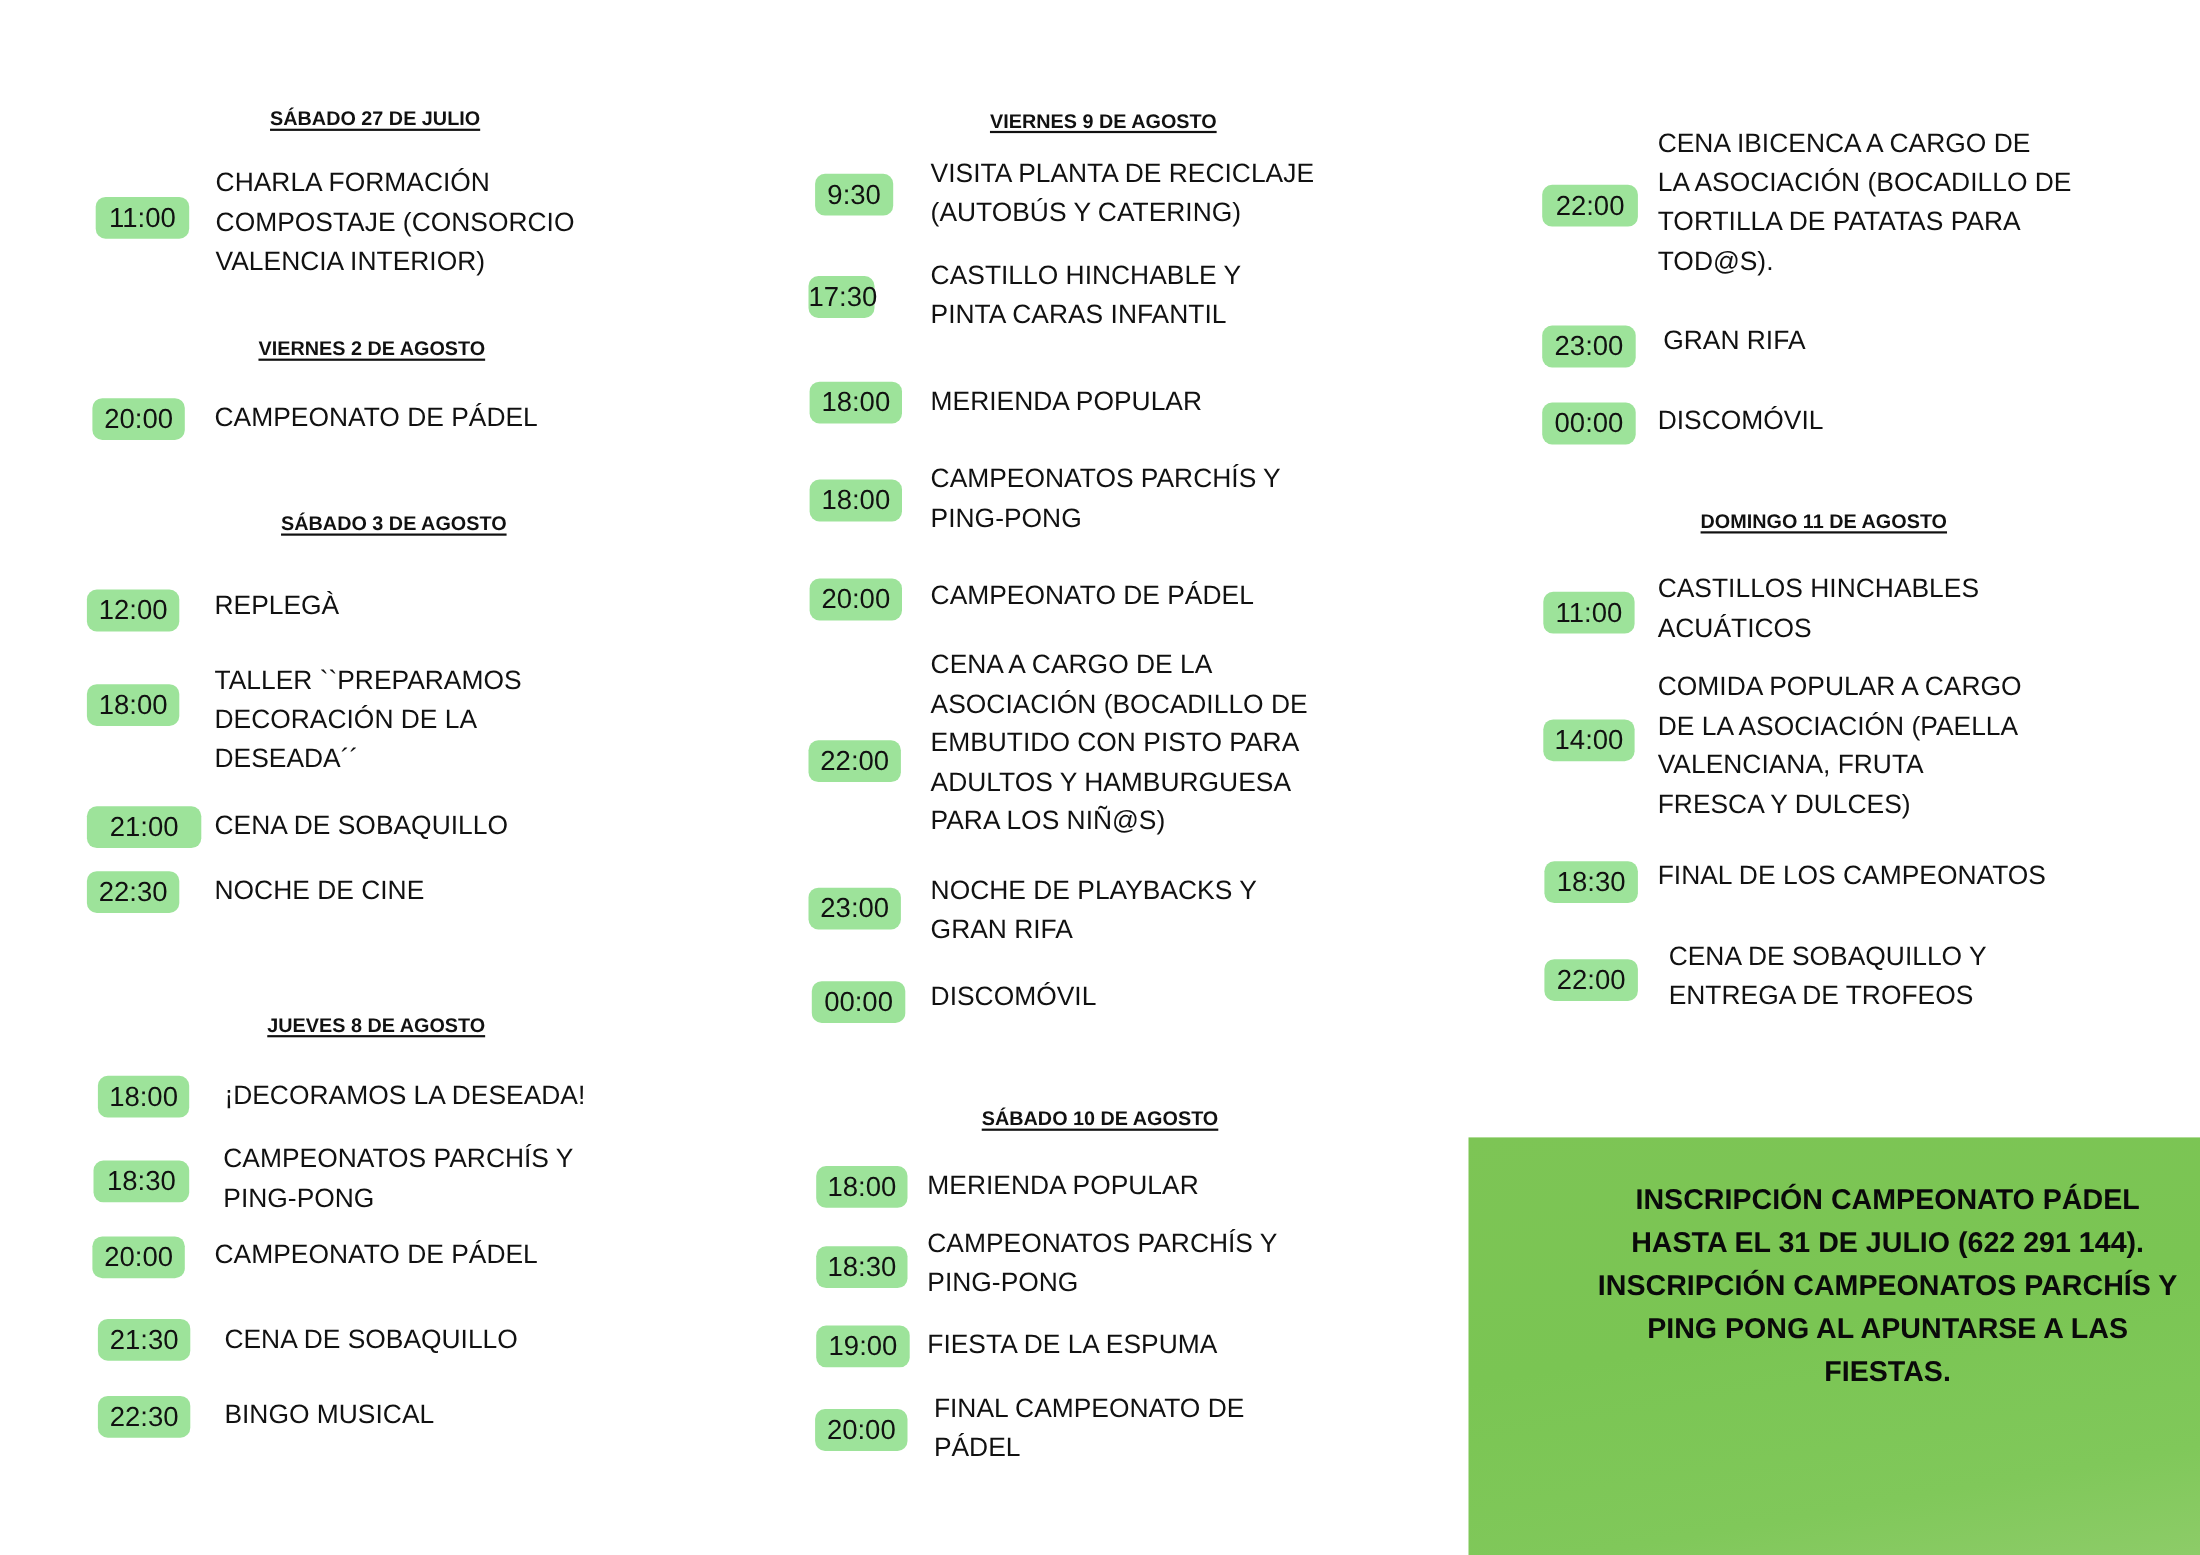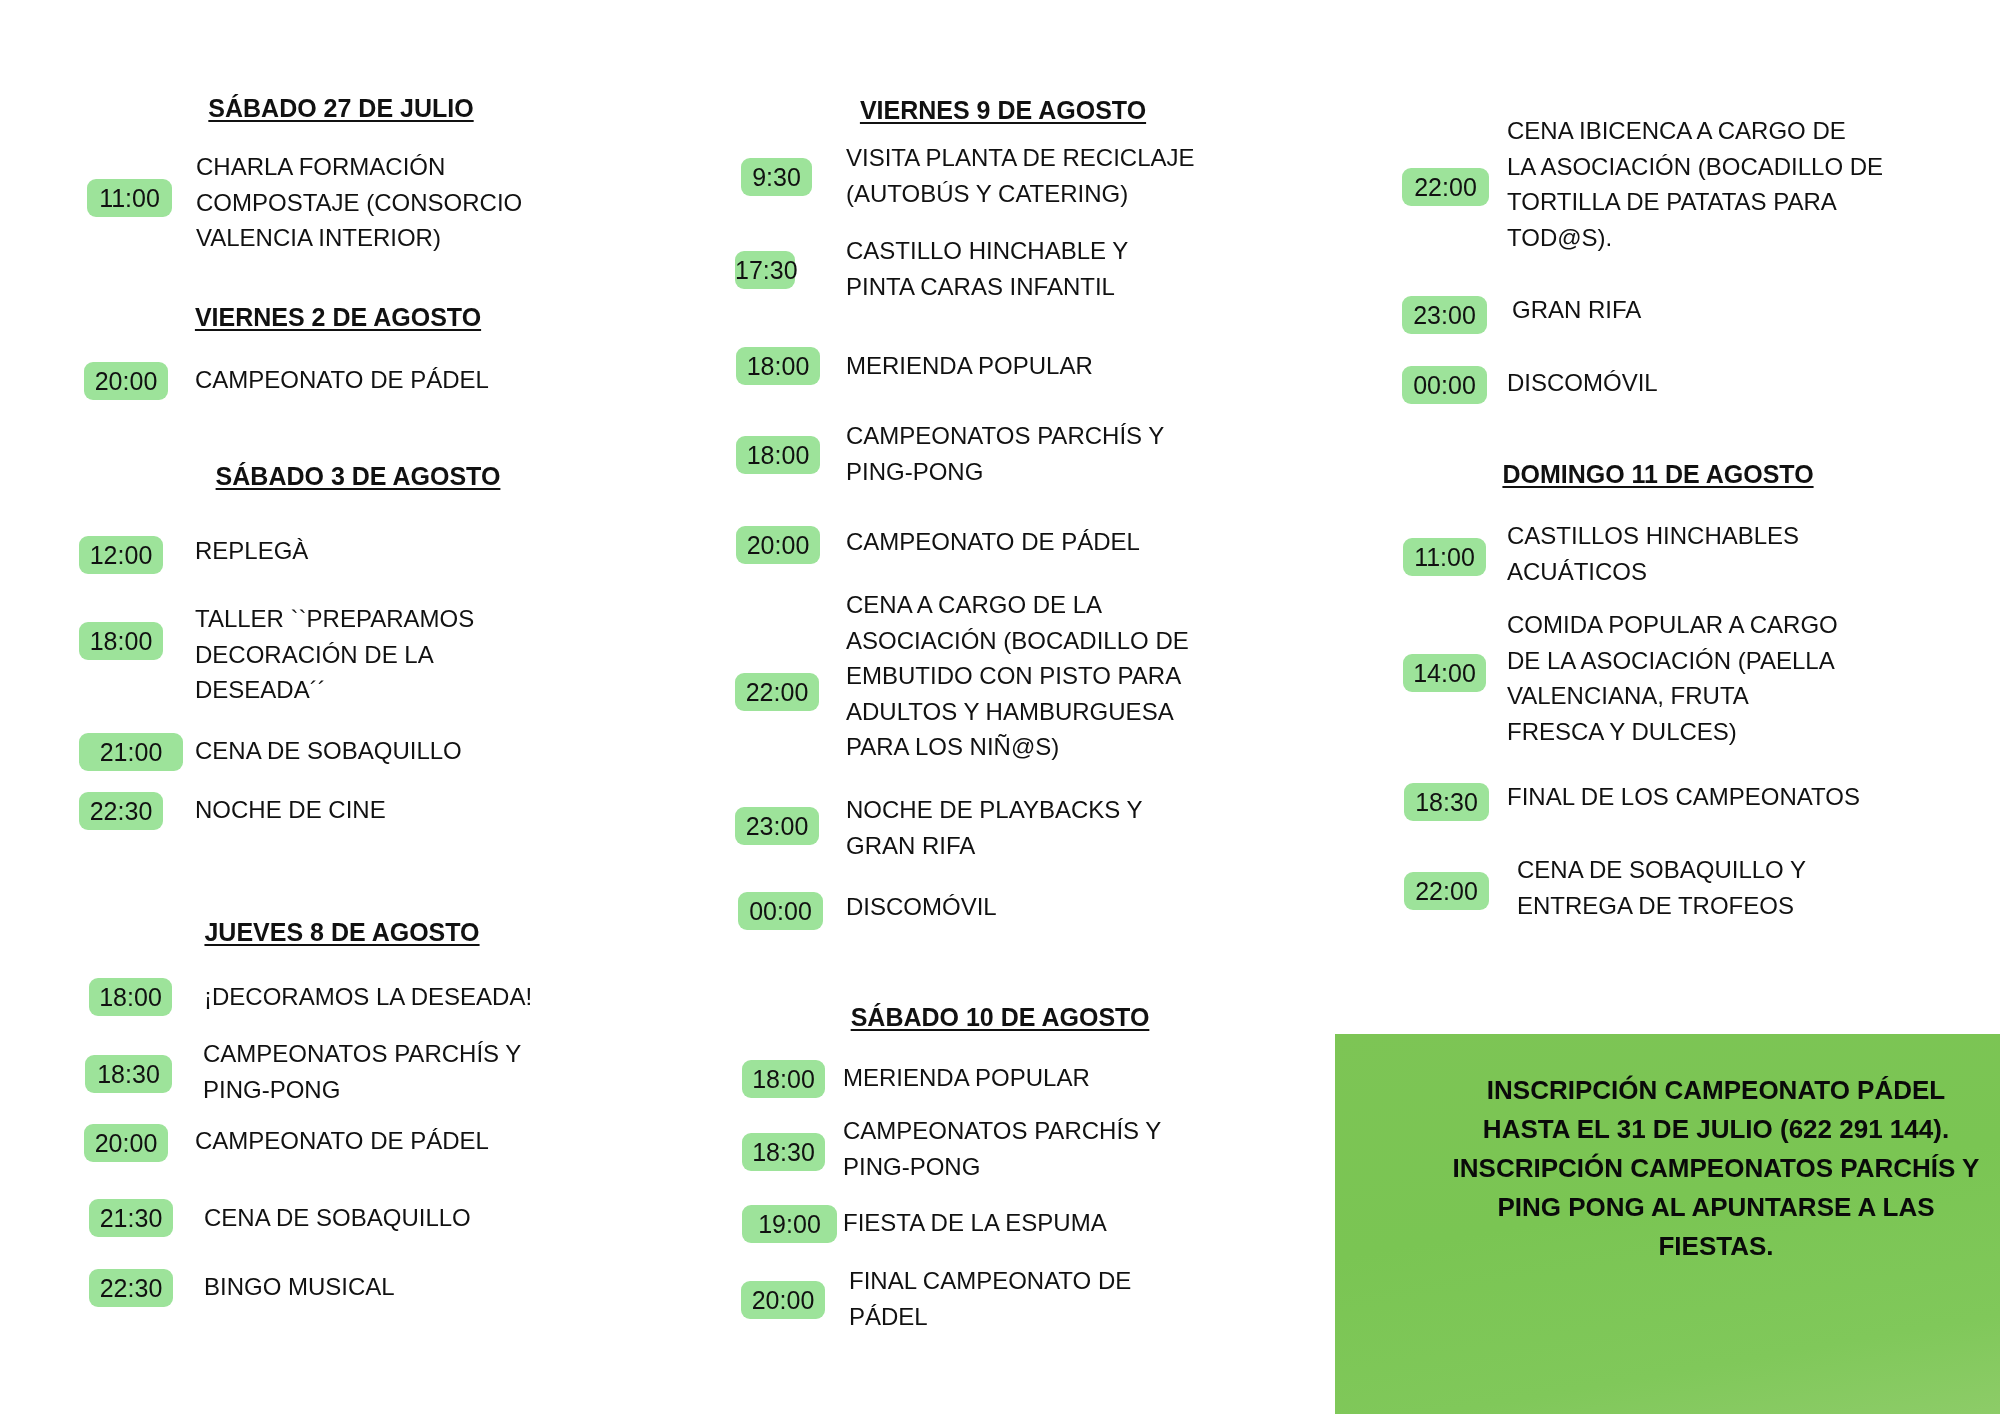"SÁBADO 27 DE JULIO" .heading { font-size: 25px -> 18px }
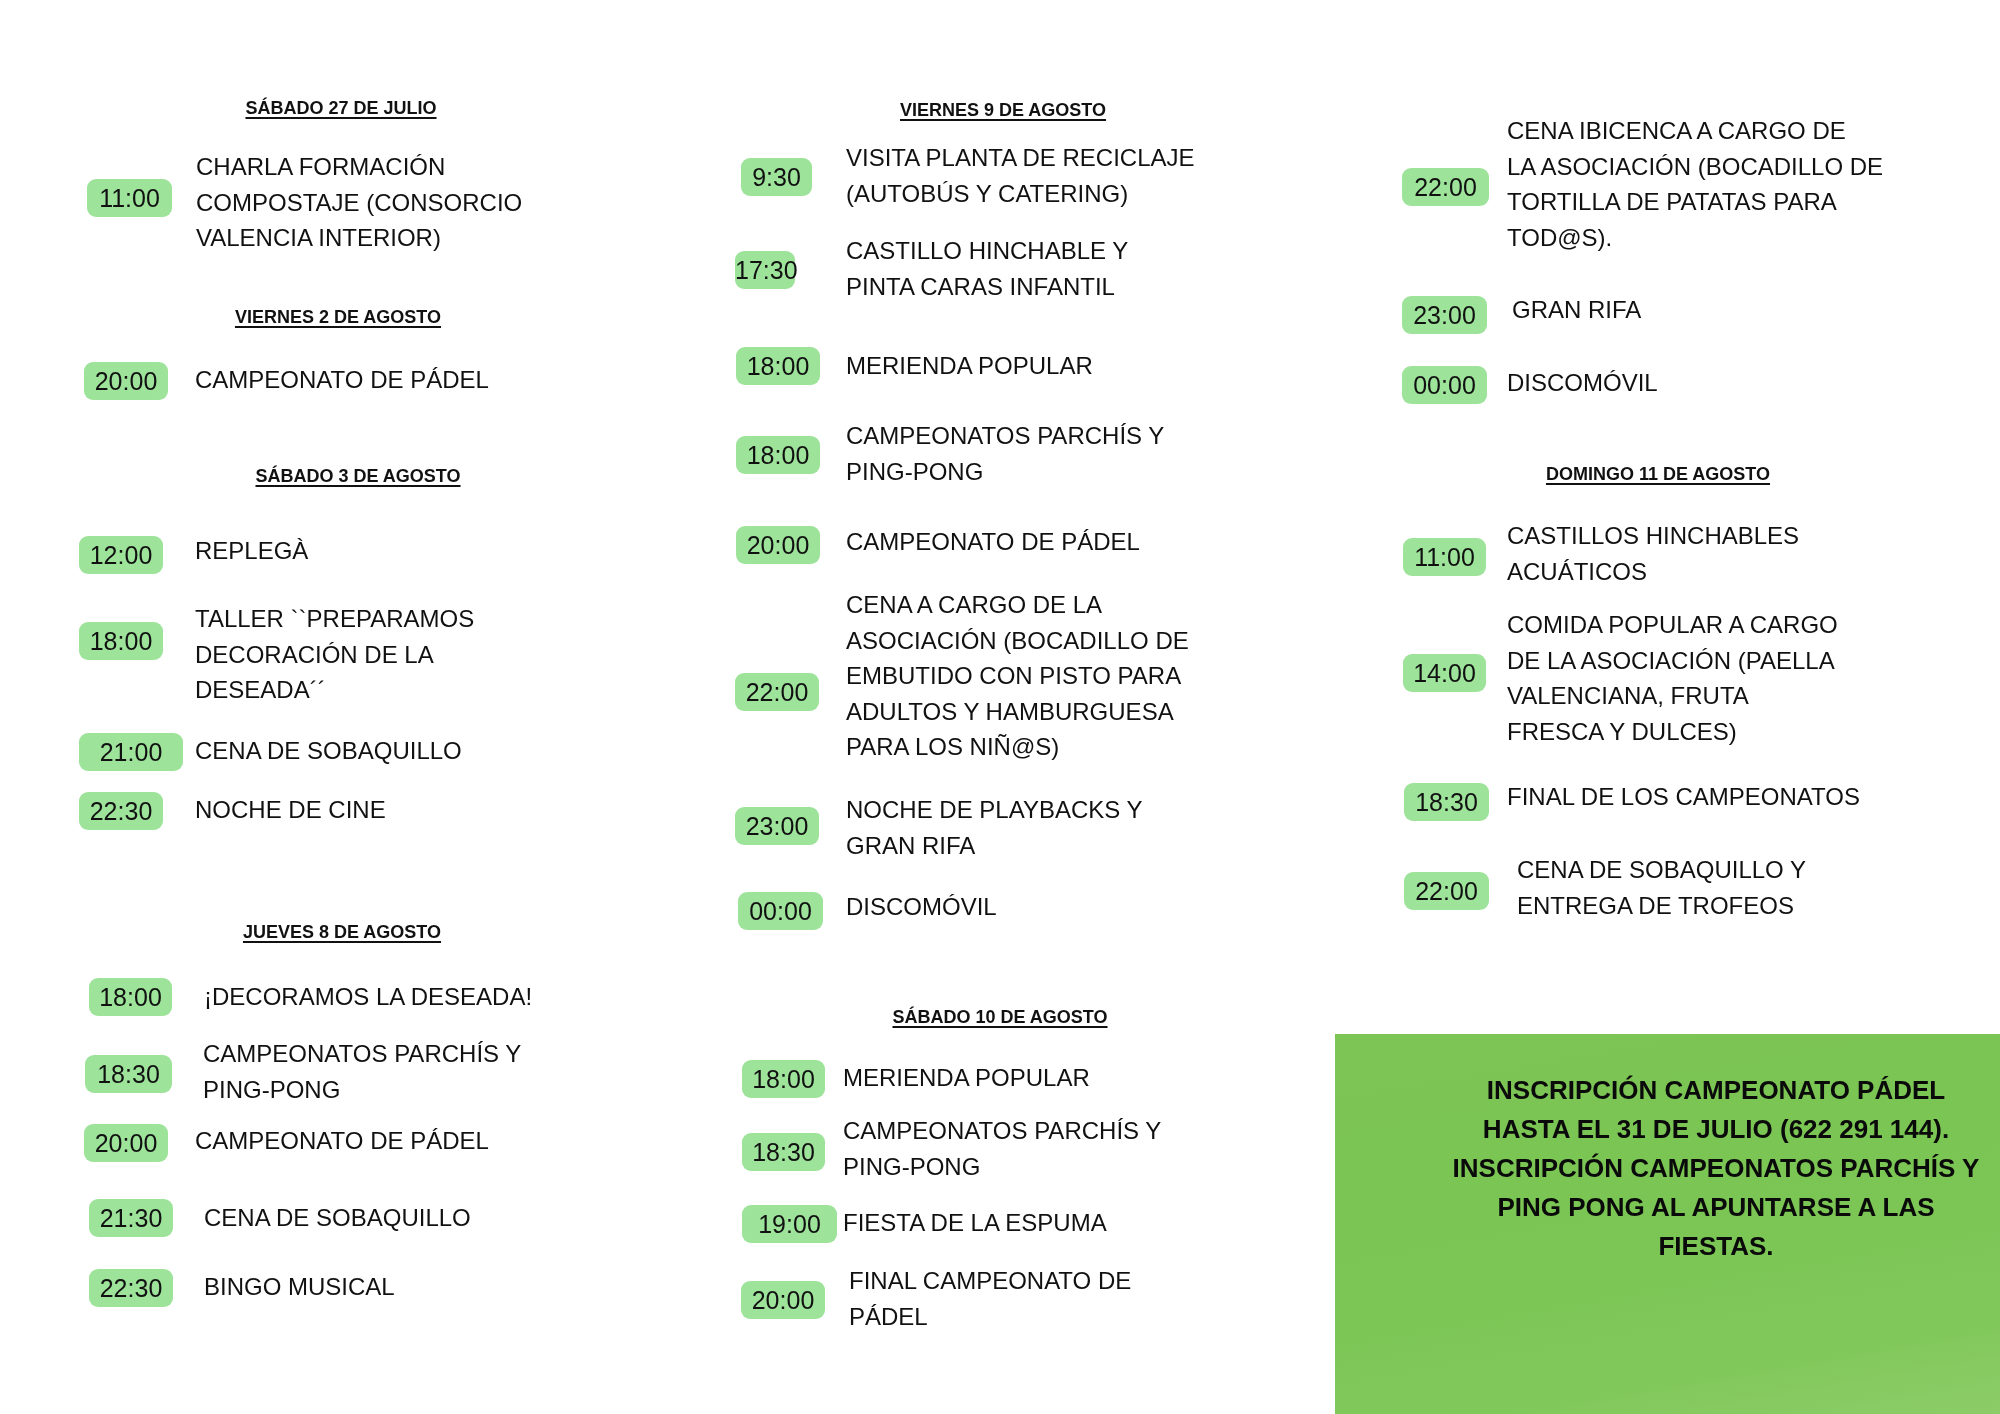"19:00" div.badge { width: 95px -> 85px }
